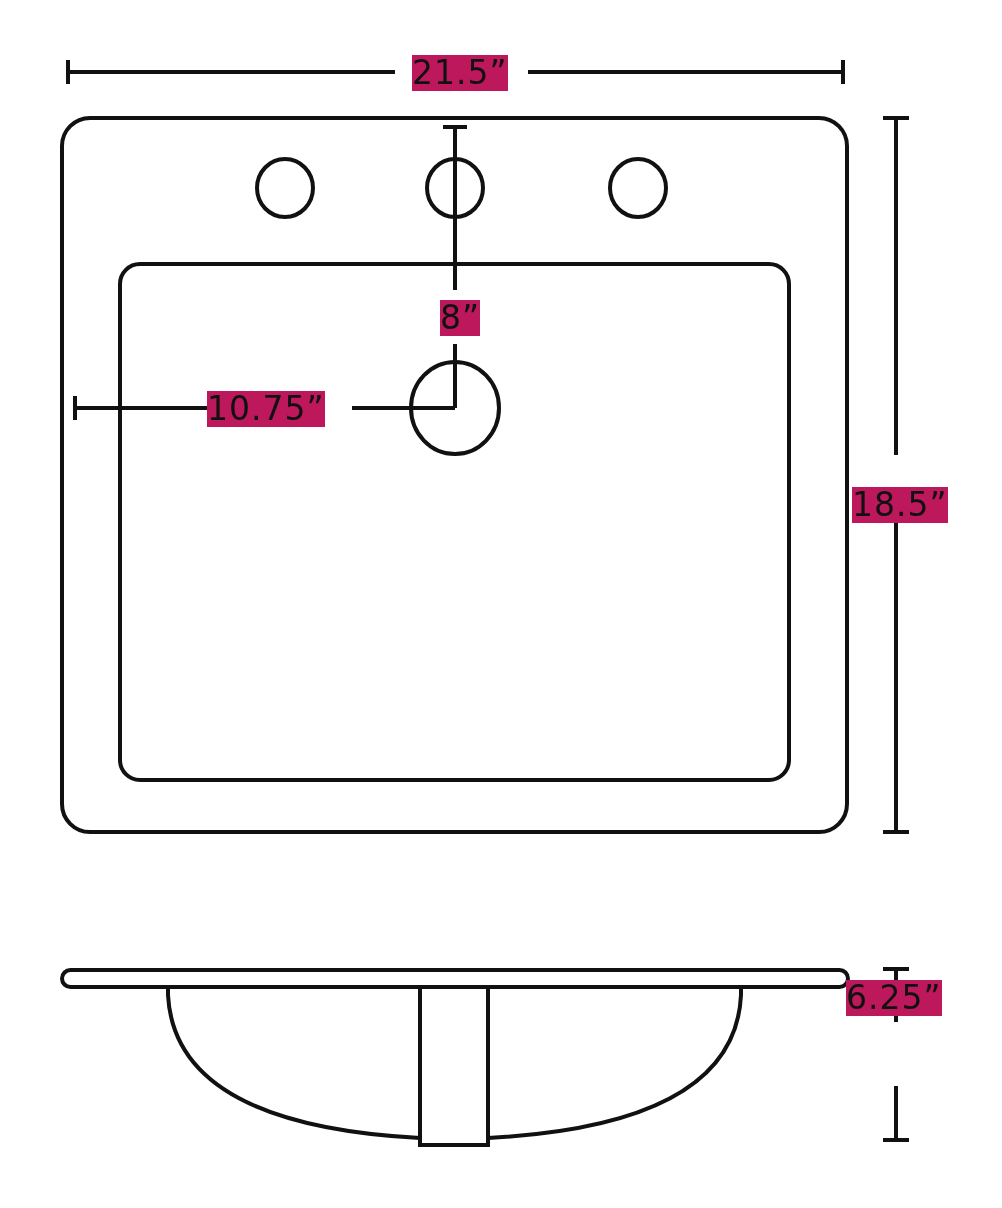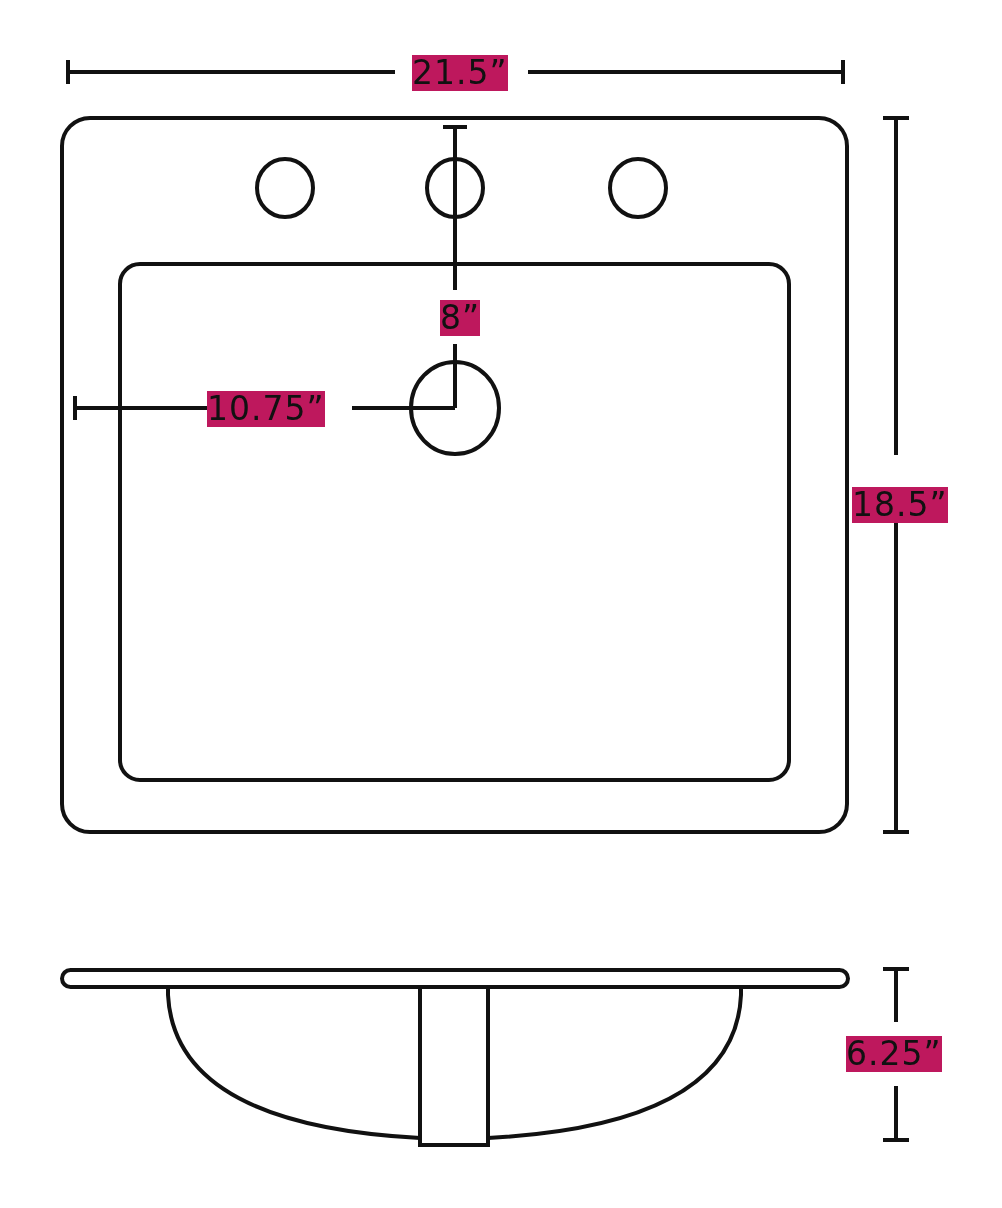"6.25”" div.lbl { top: 1036px -> 980px }
